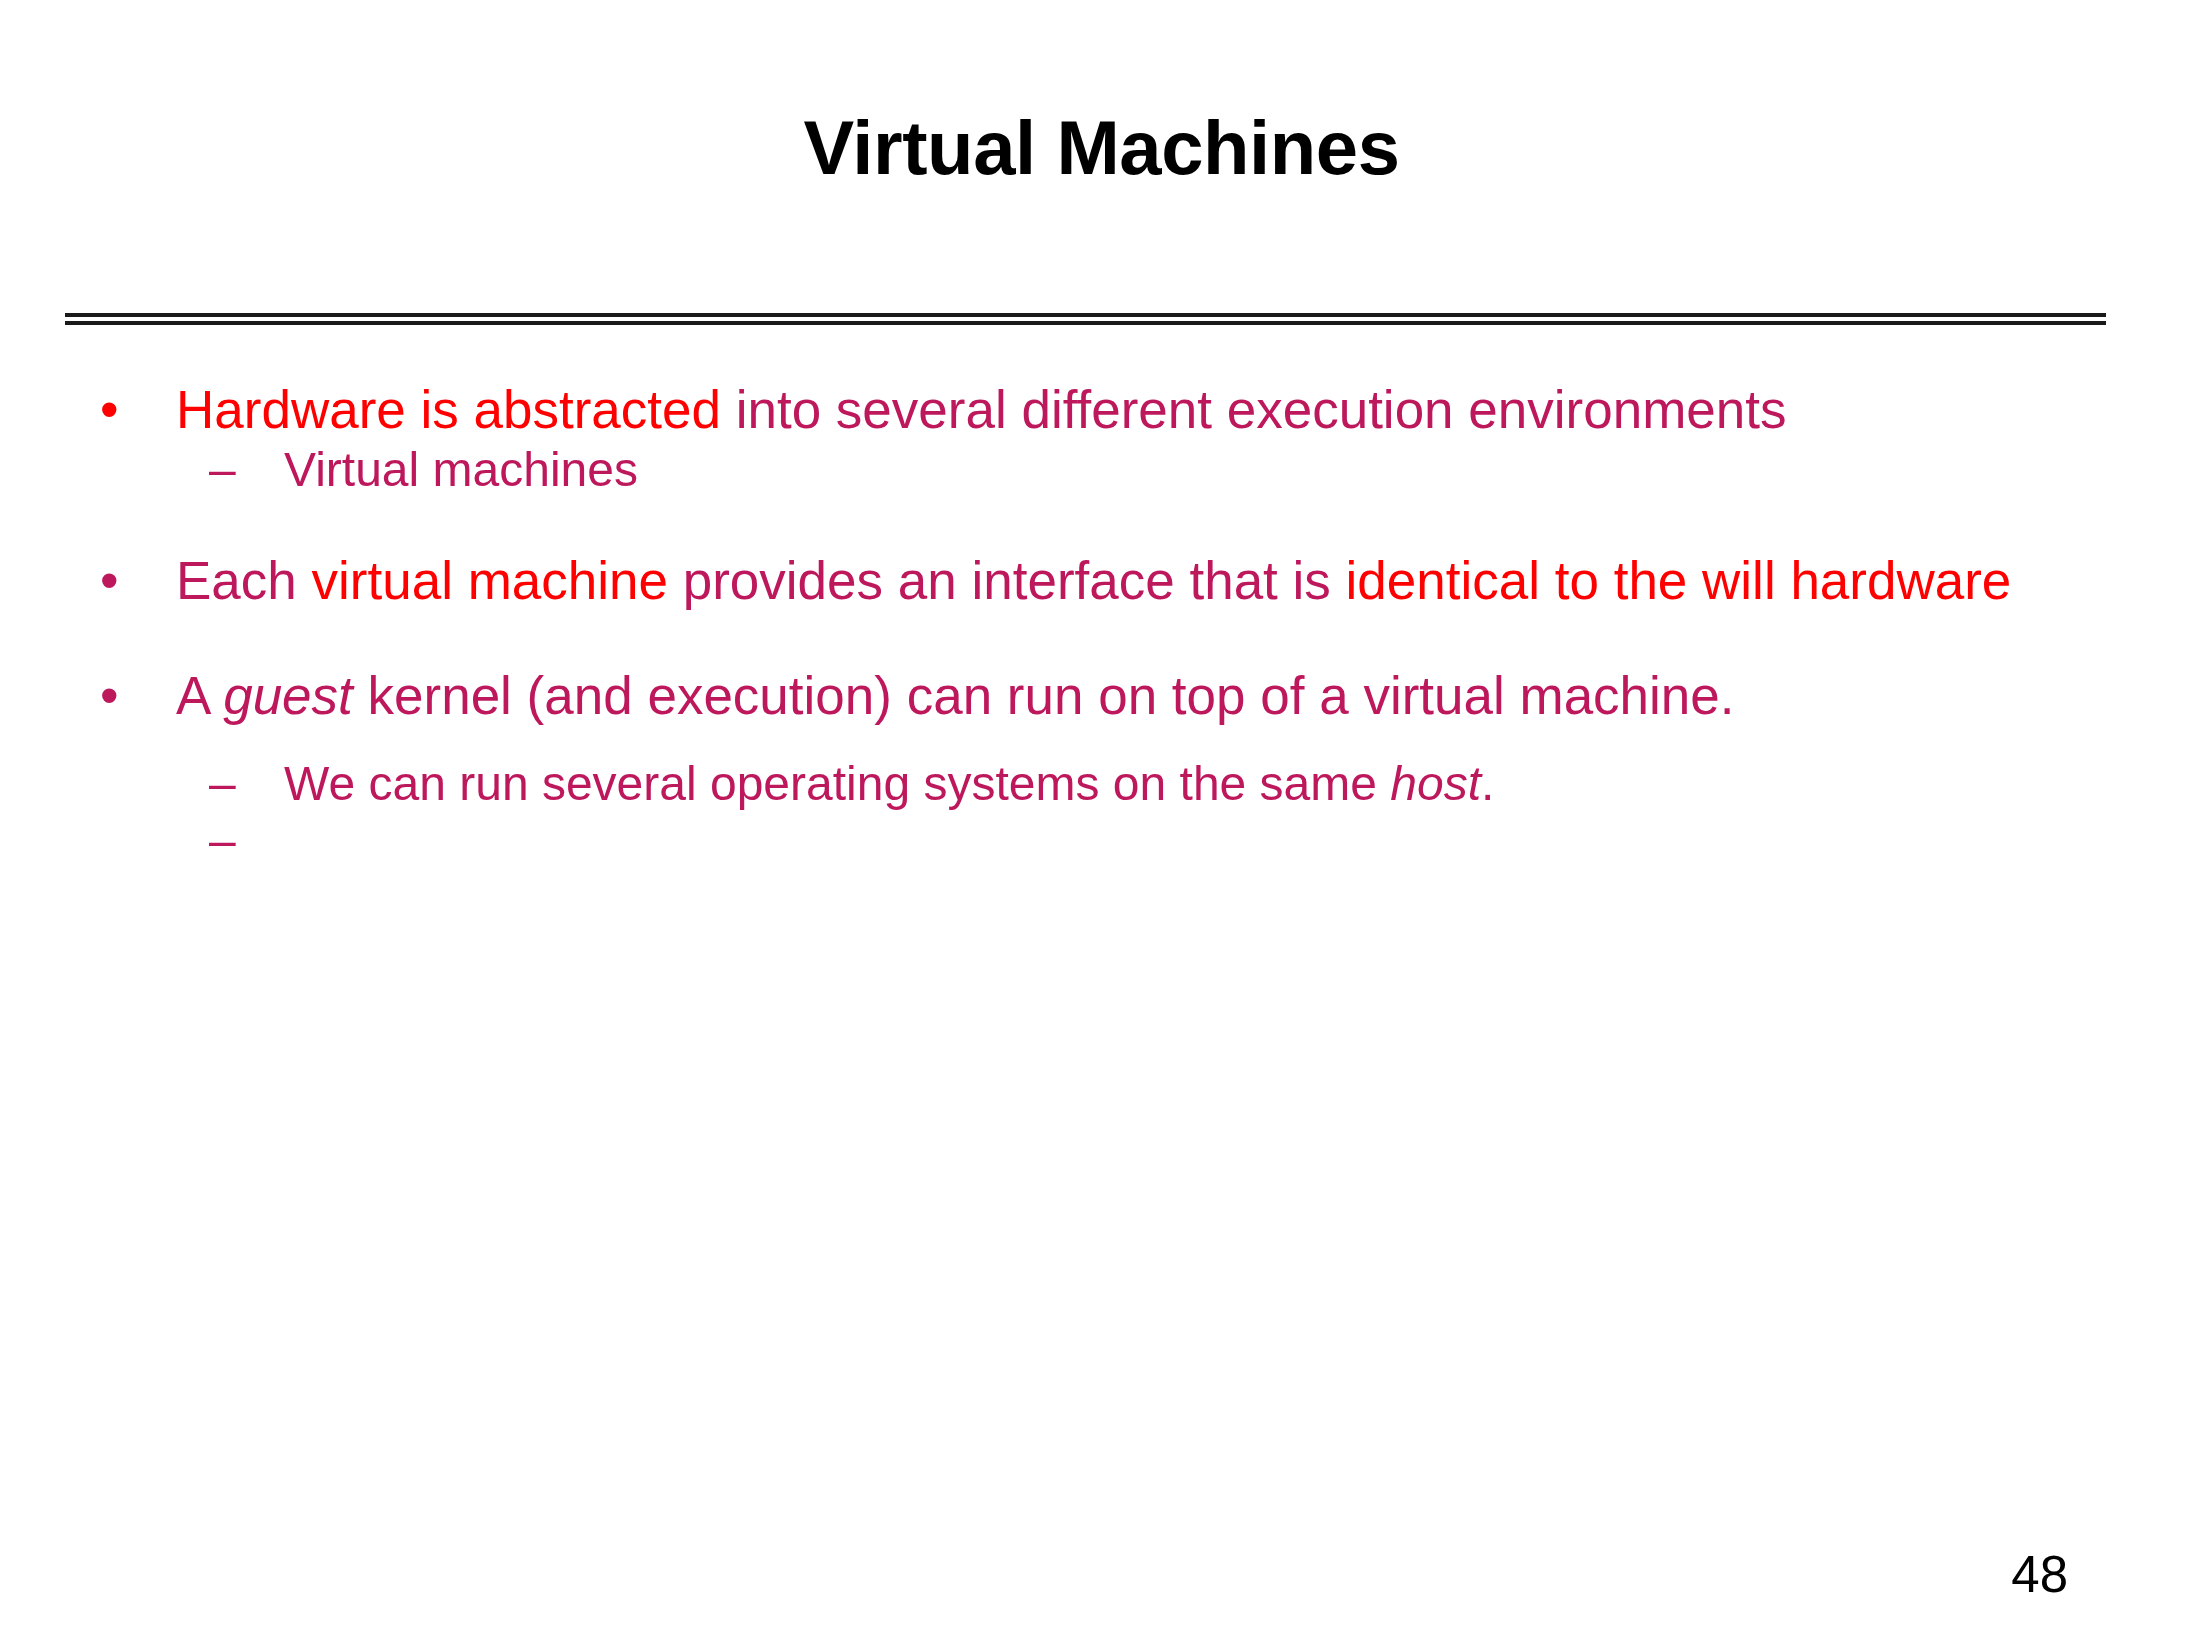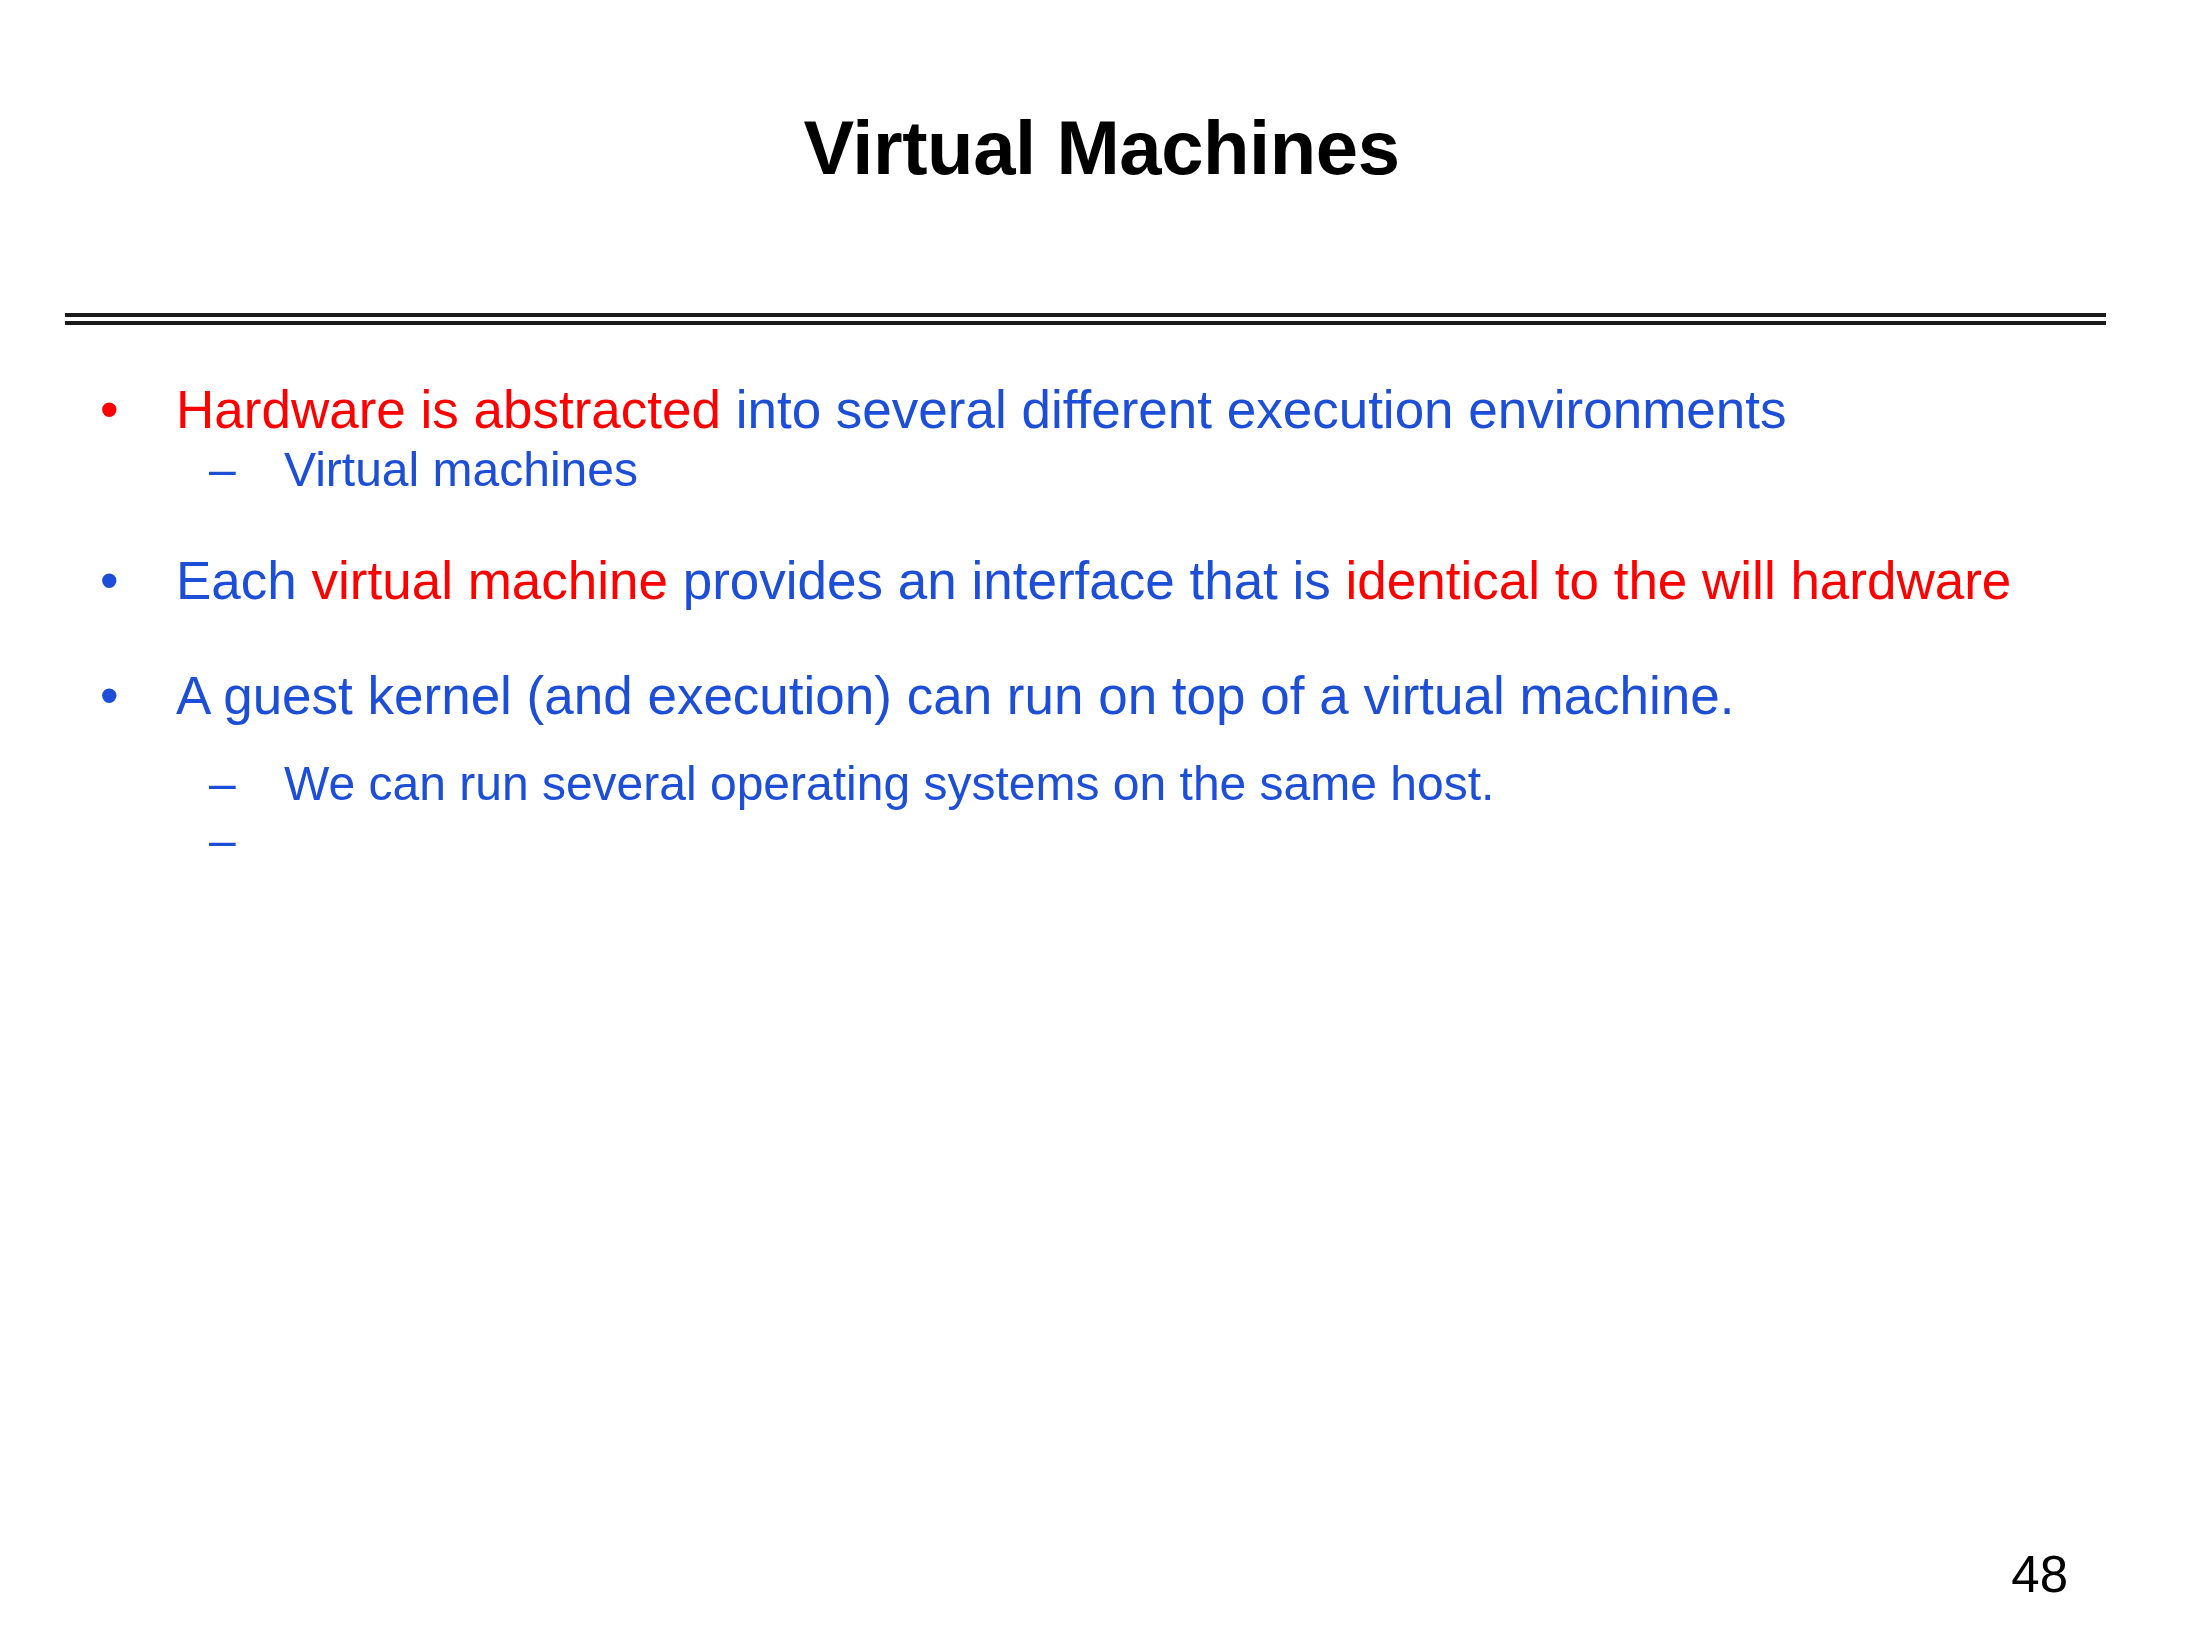"into several different execution" .blk { color: #1d4ed8 -> #be185d }
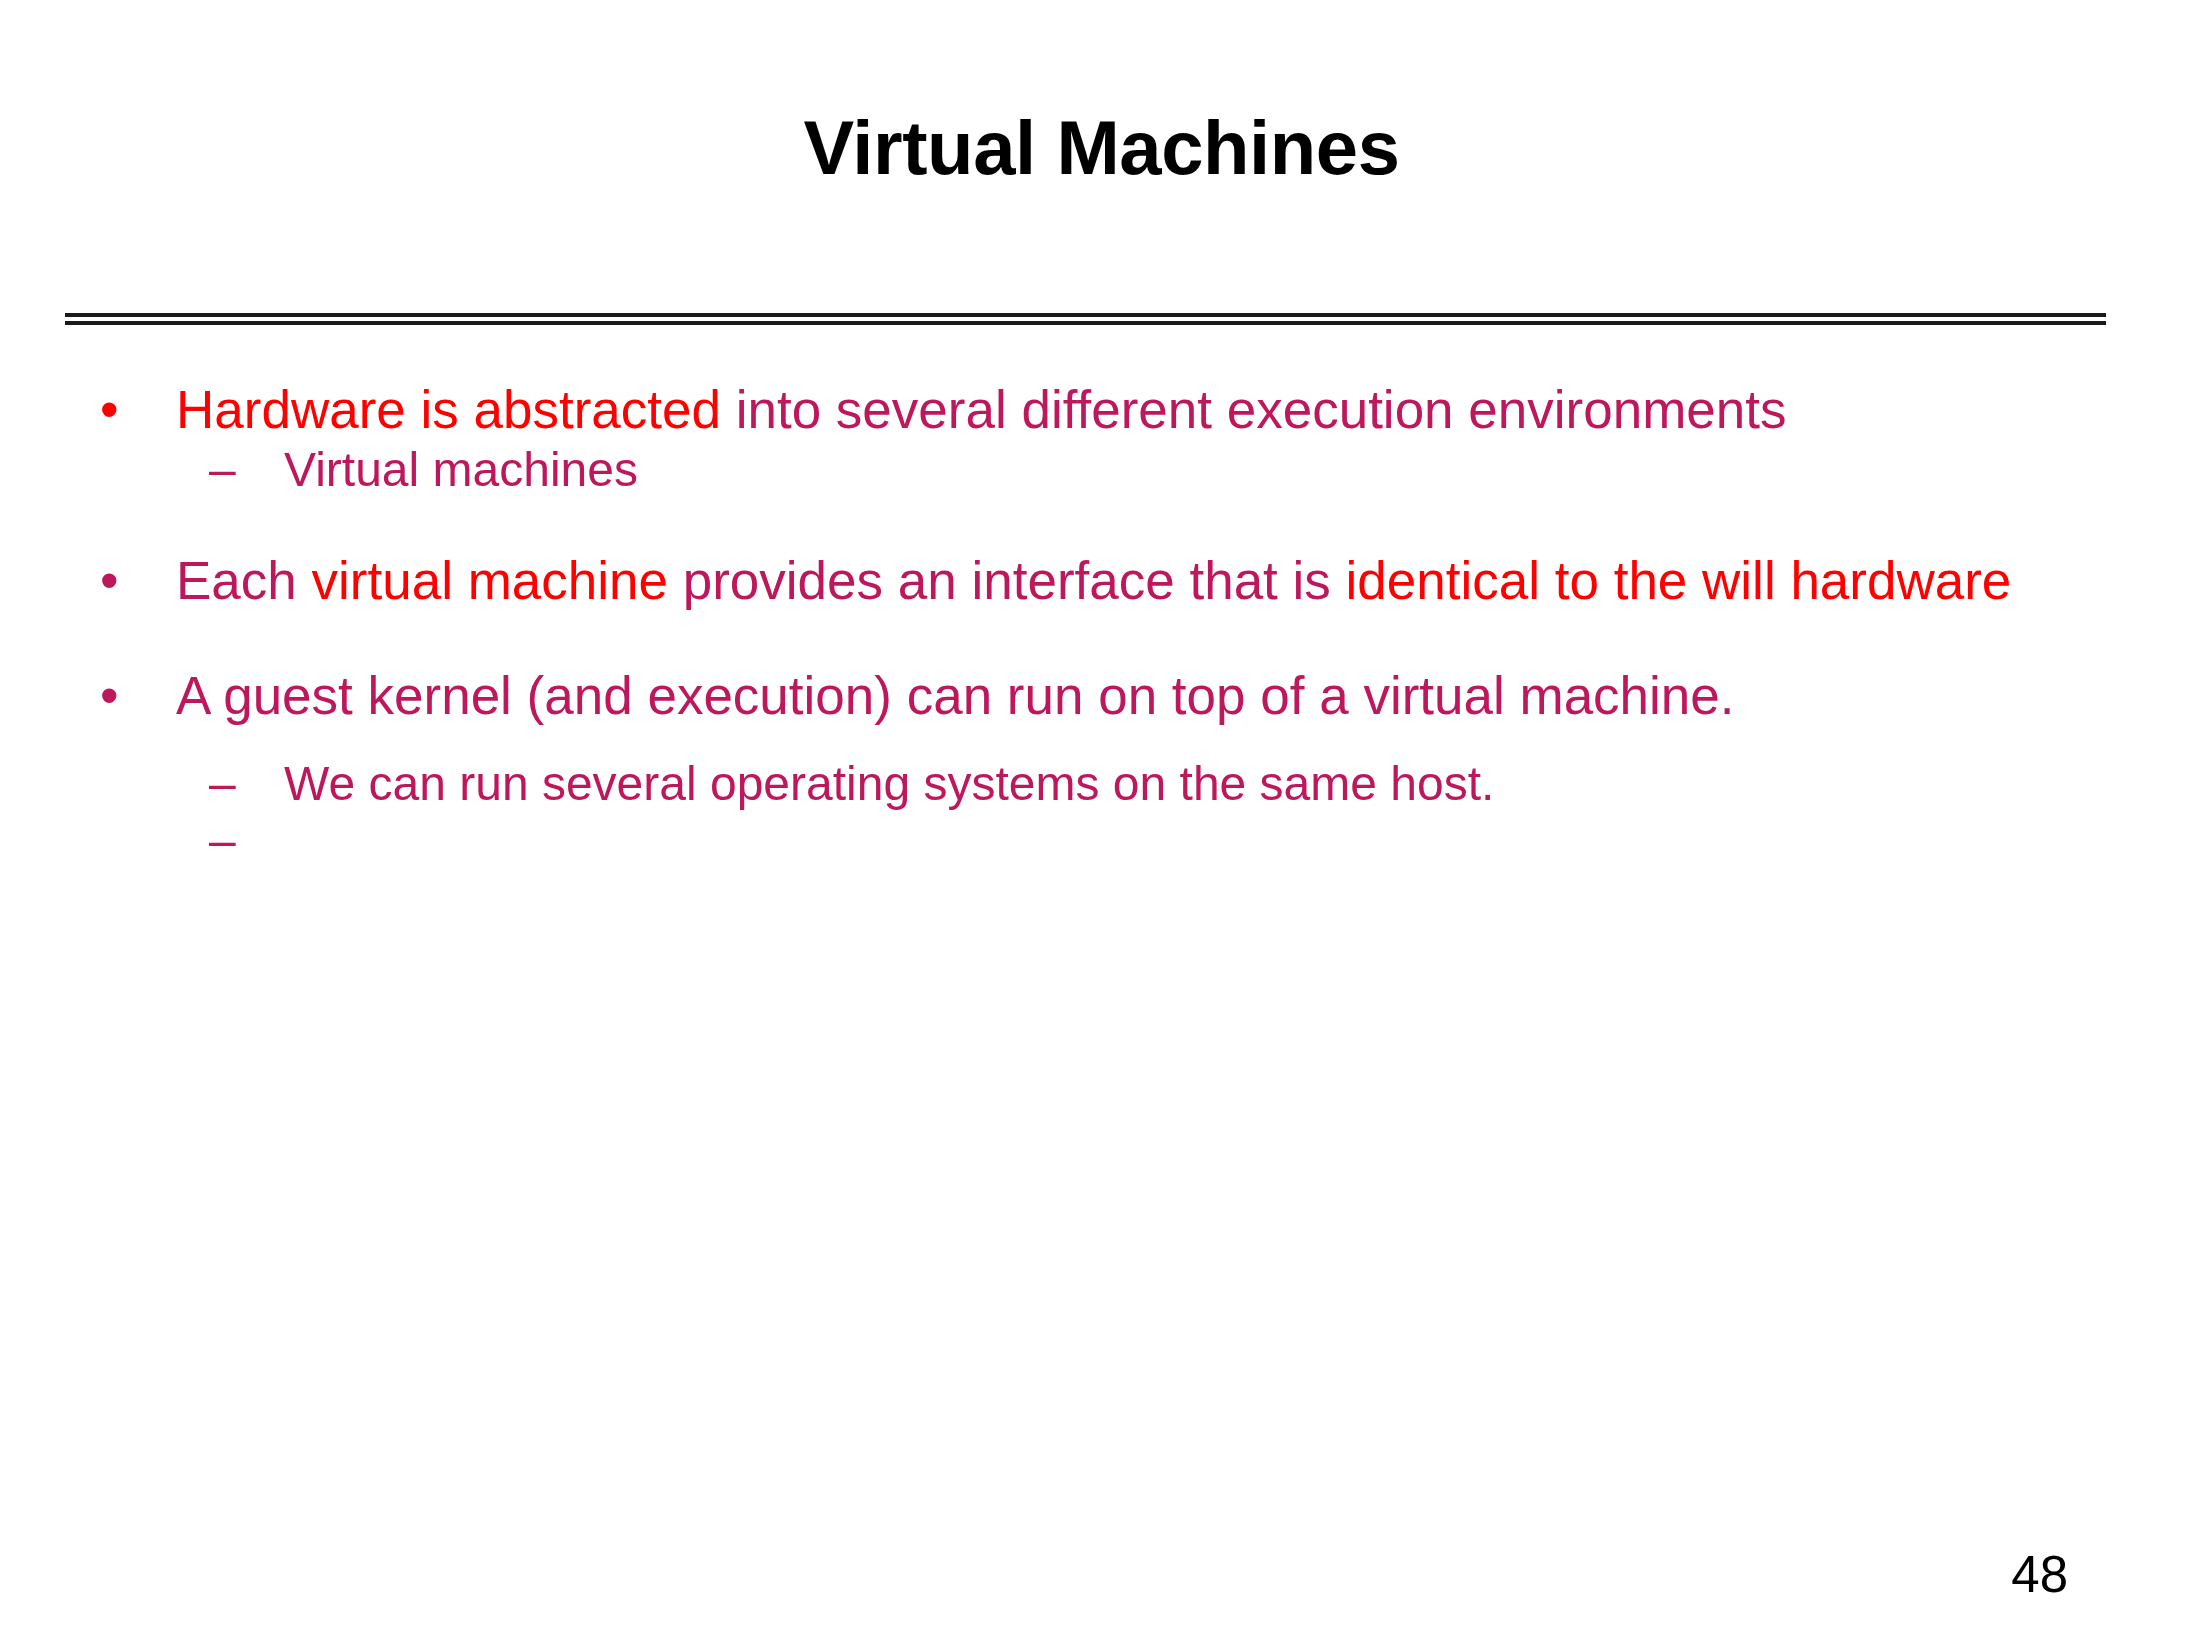"guest" .ital { font-style: none -> italic }
